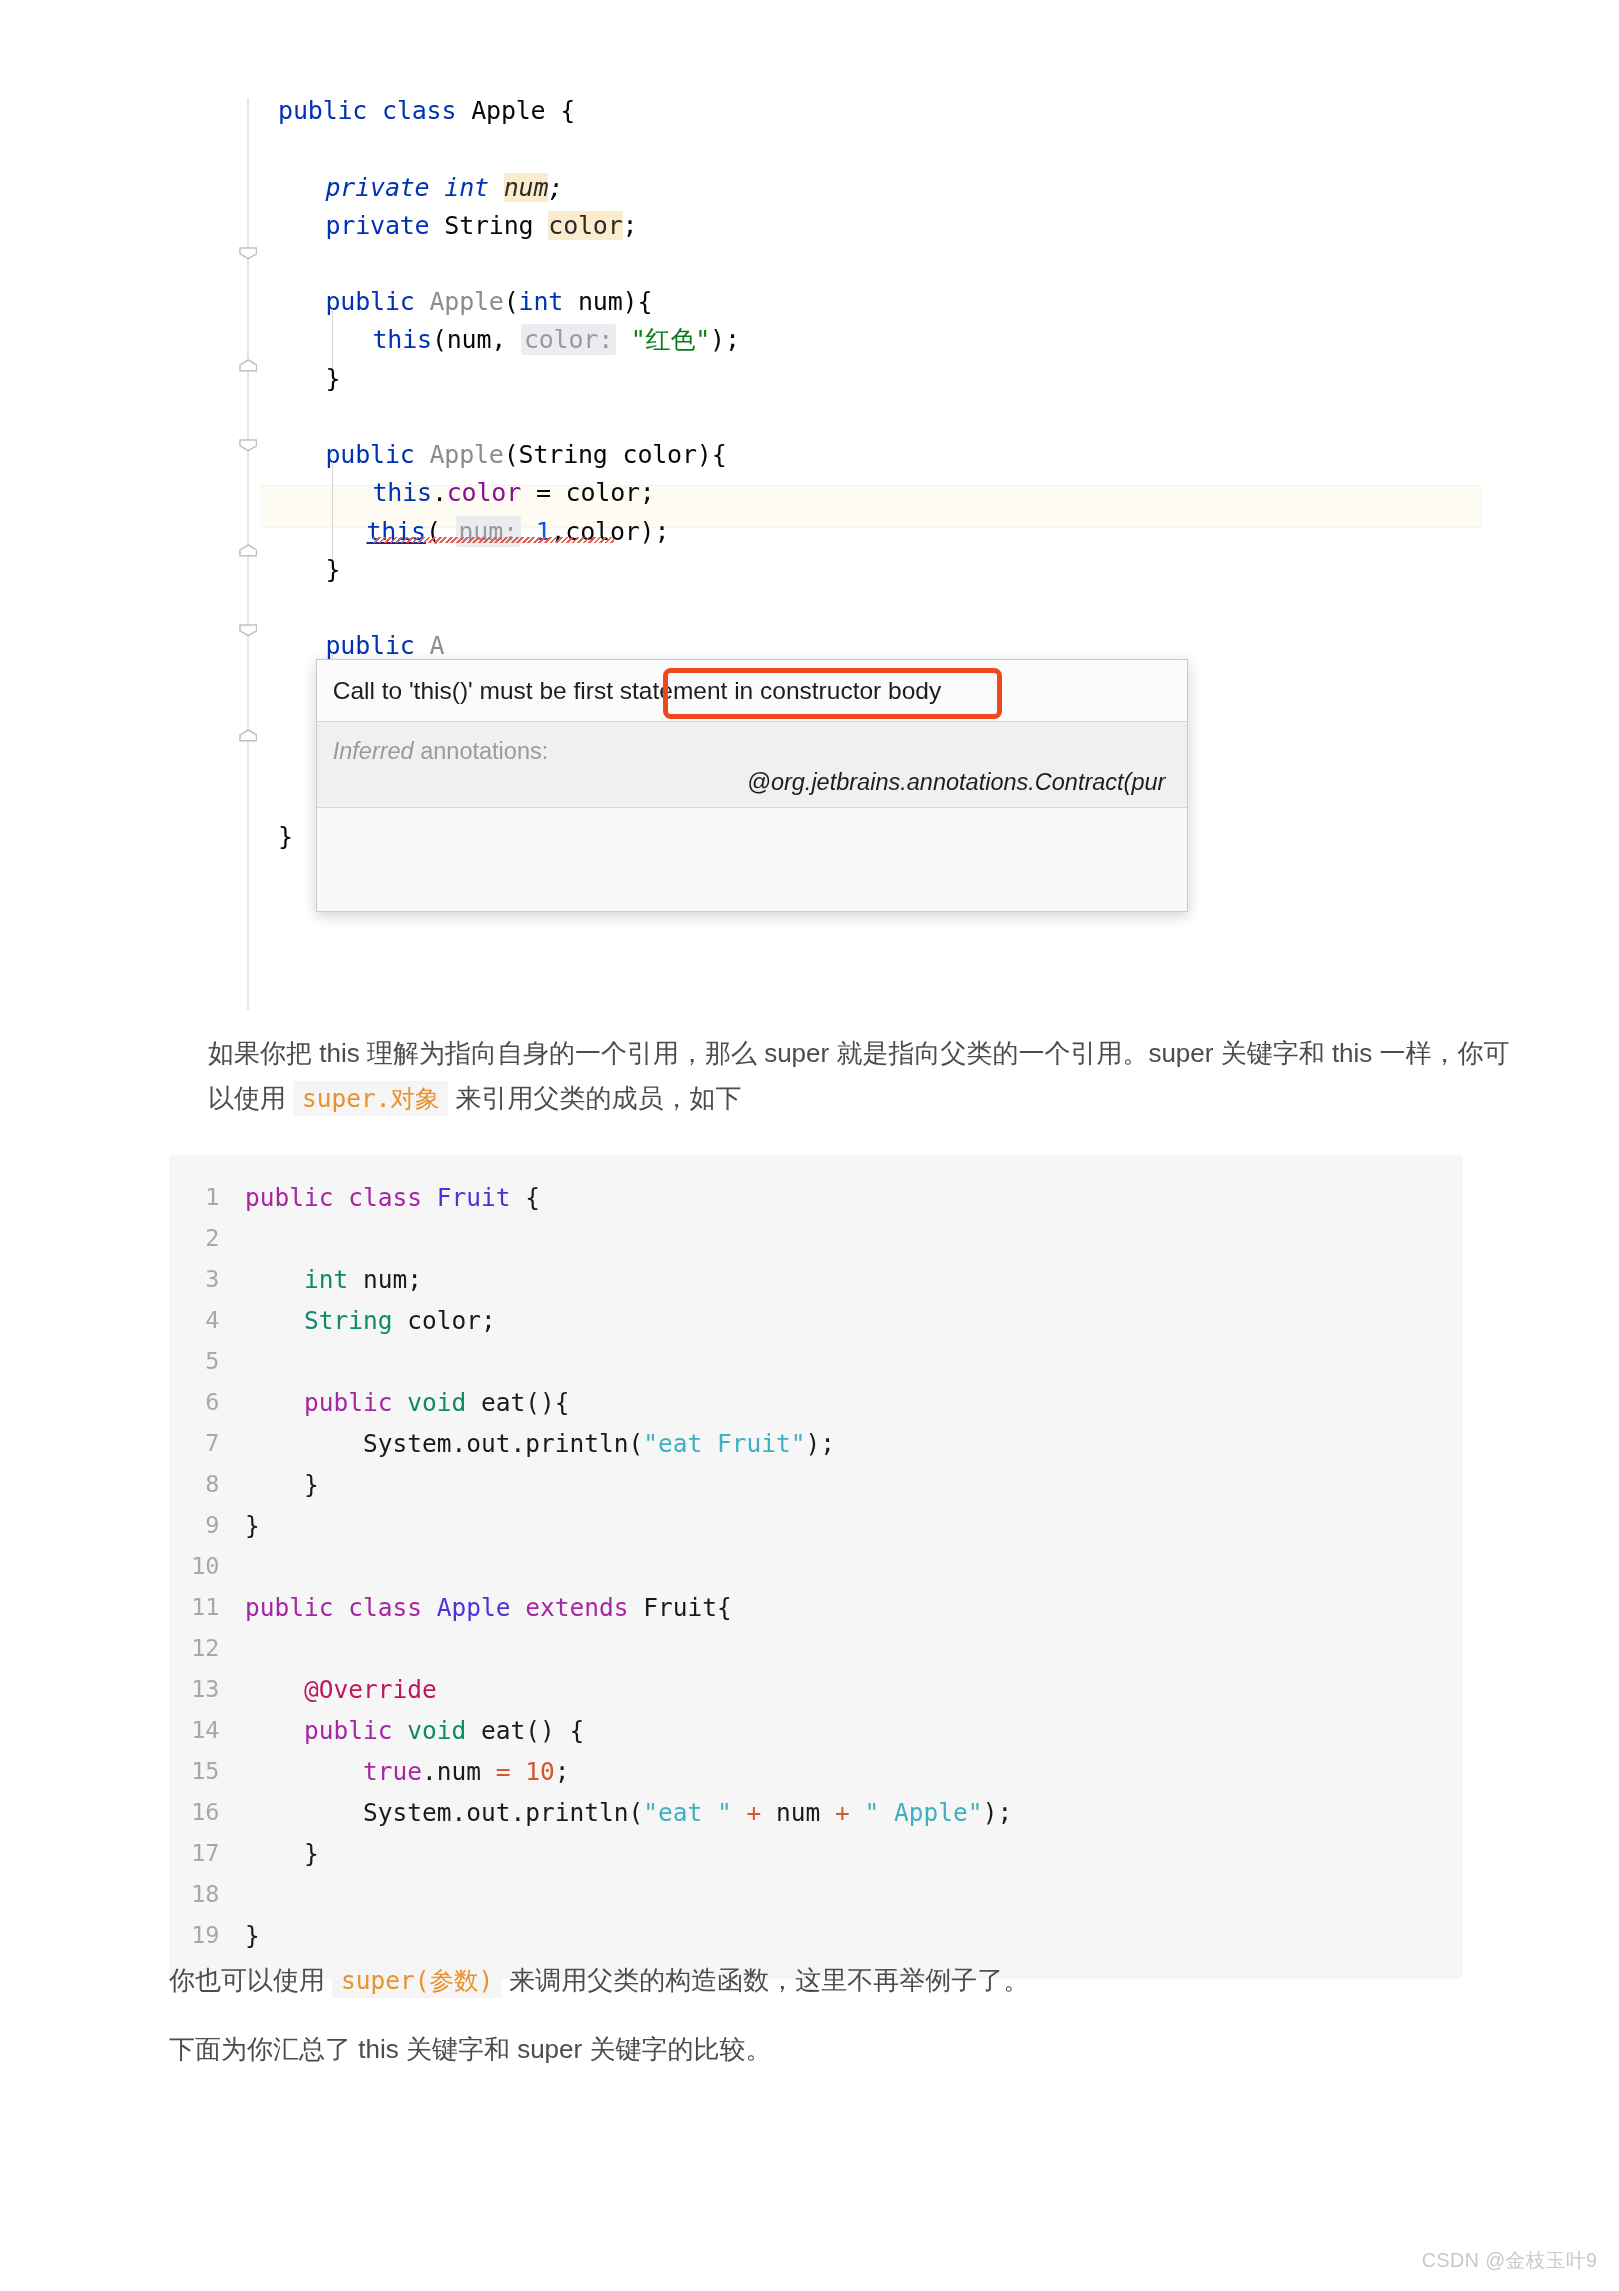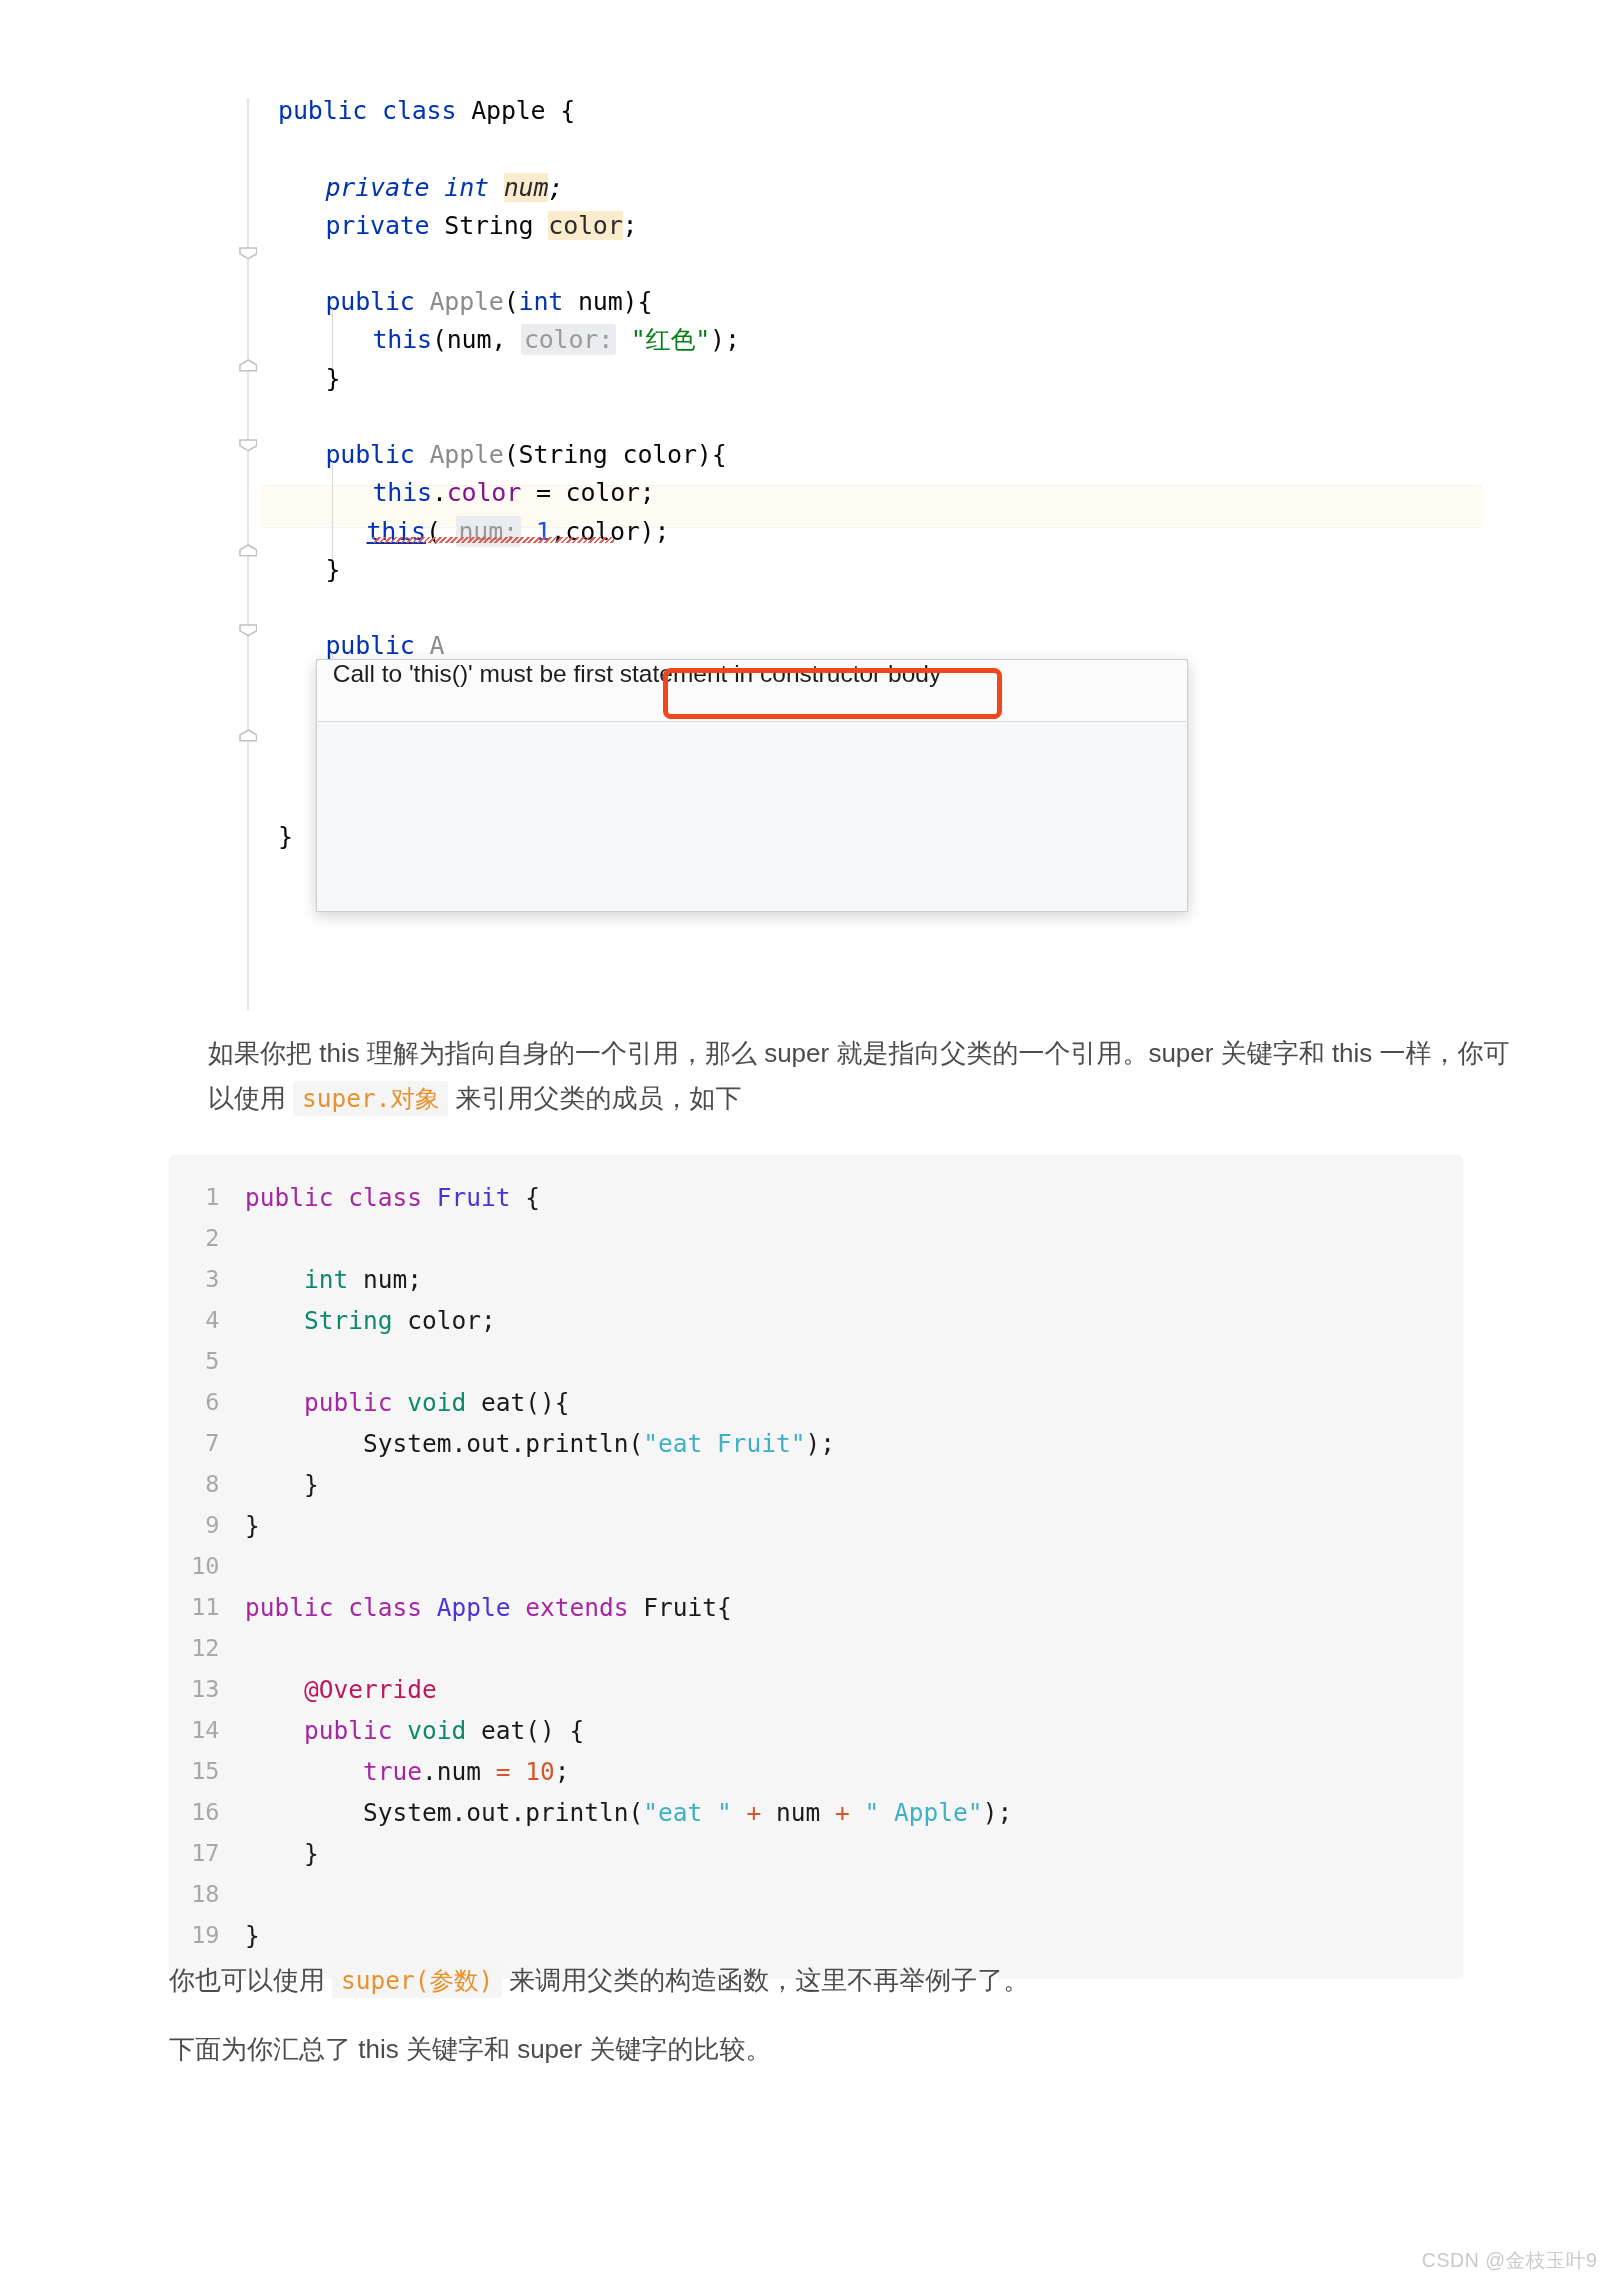"Call to 'this()' must be" .tt-header { align-items: none -> center }
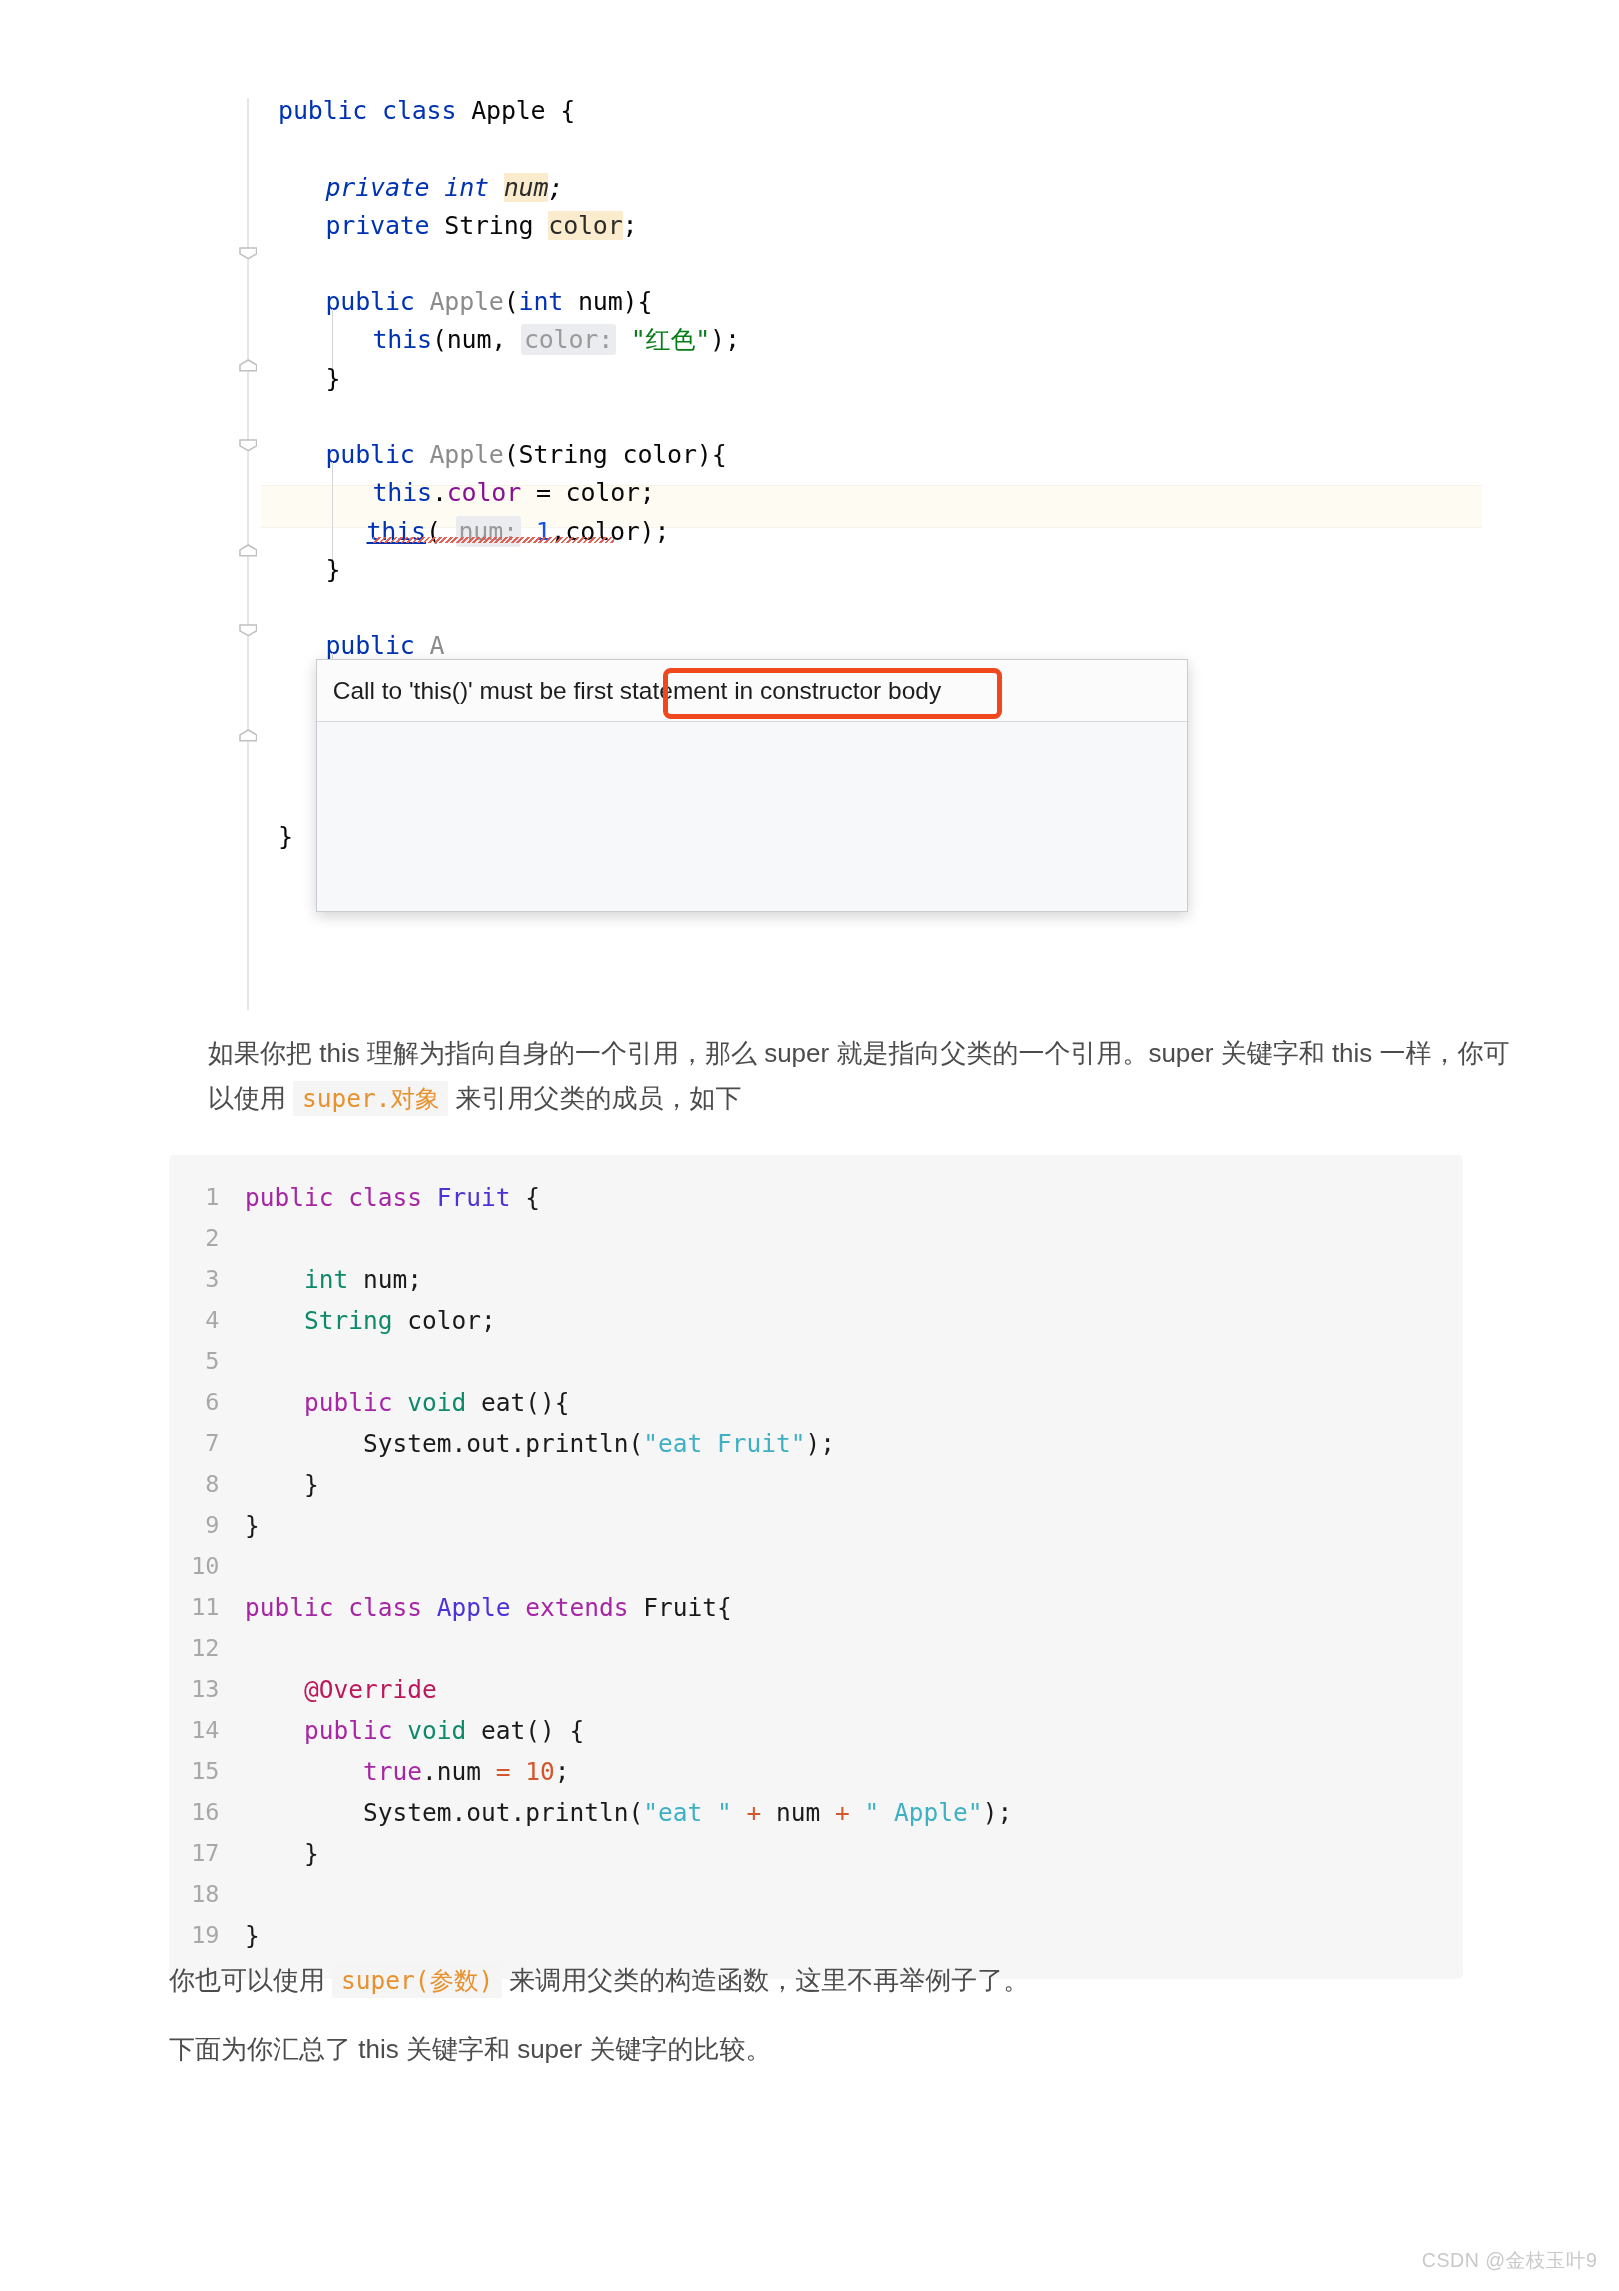"Inferred annotations:" div.tt-inferred { html: none -> <div> <span>Inferred</span><span> annotations:</span> <span>@org.jetbrains.annotations.Contract(pur</span> </div> }
